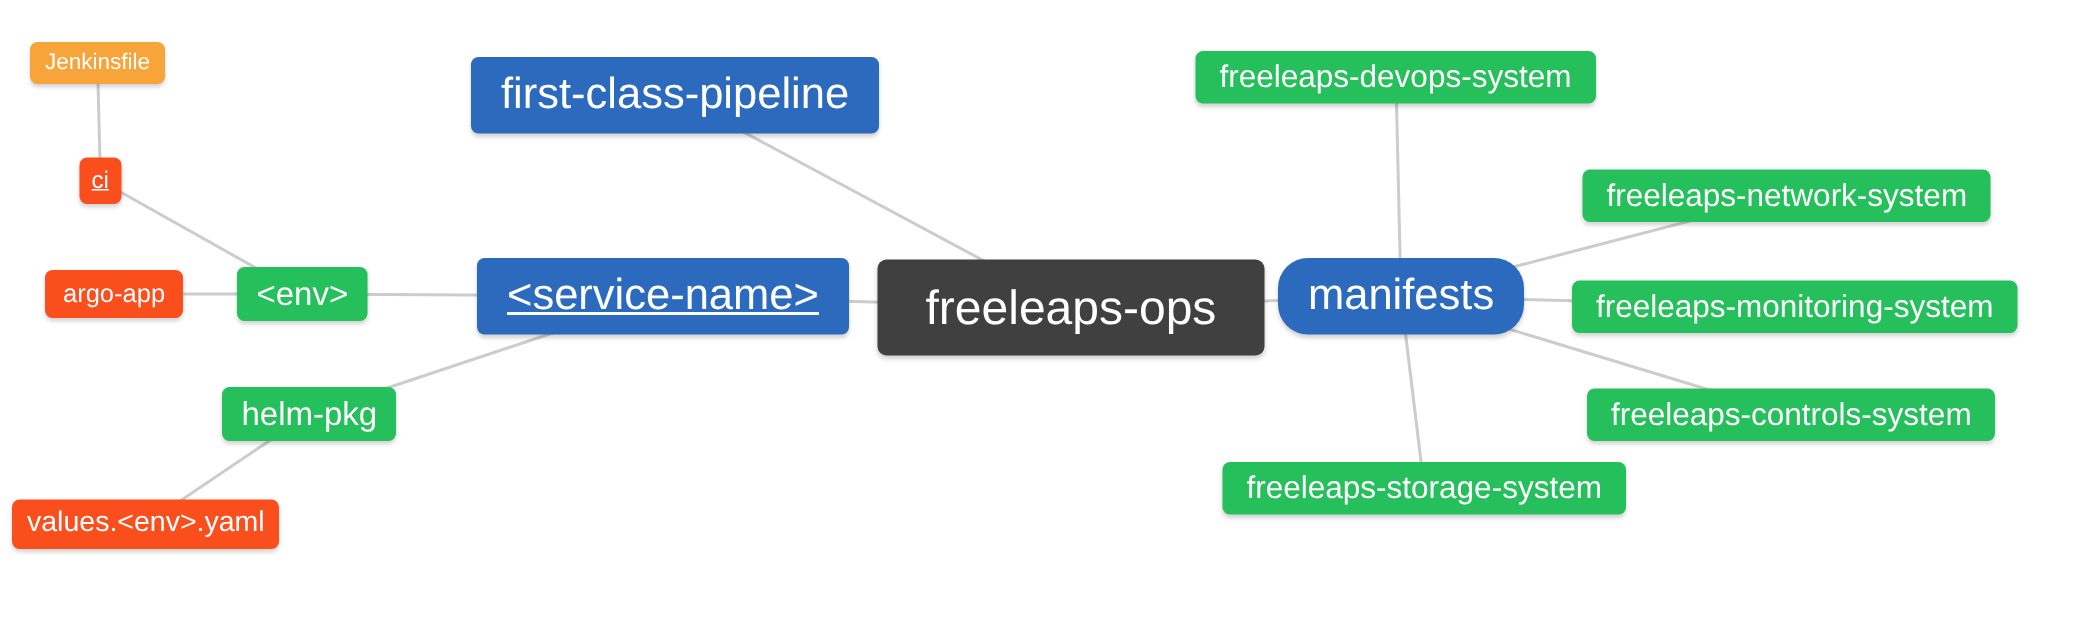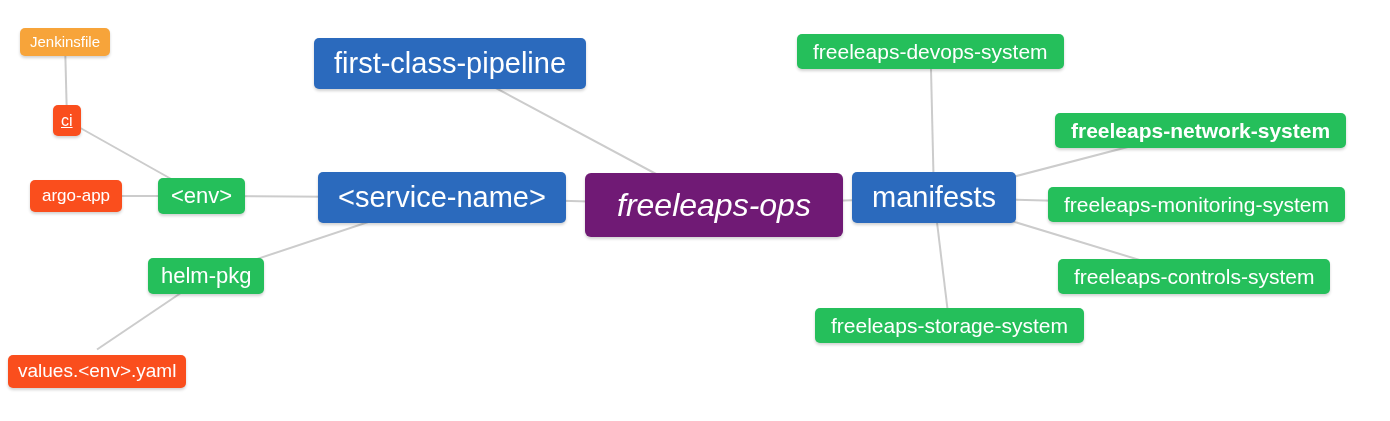"freeleaps-network-system" div.node { font-weight: bold -> none }
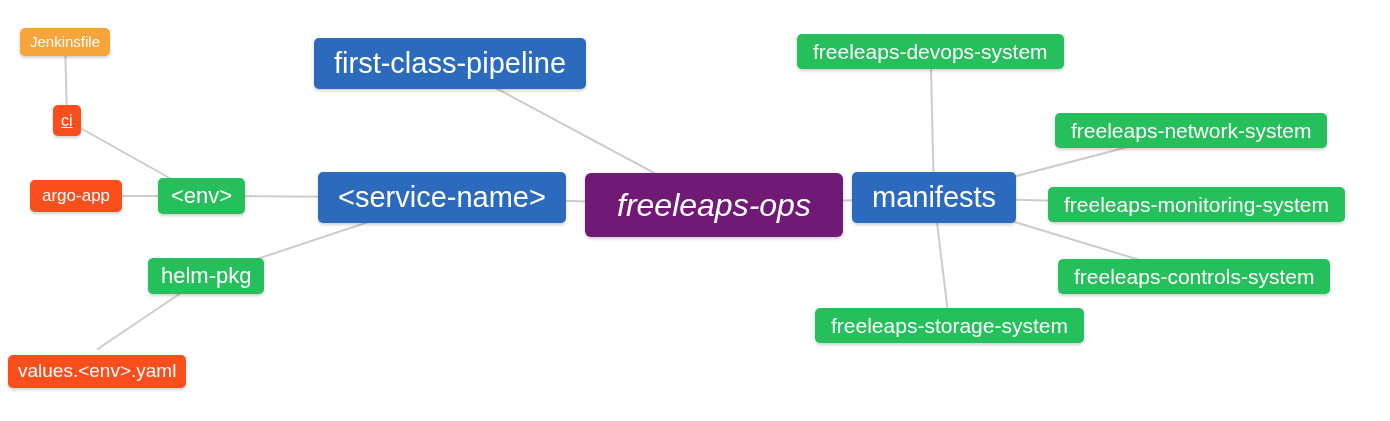"<service-name>" div.node { text-decoration: none -> underline }
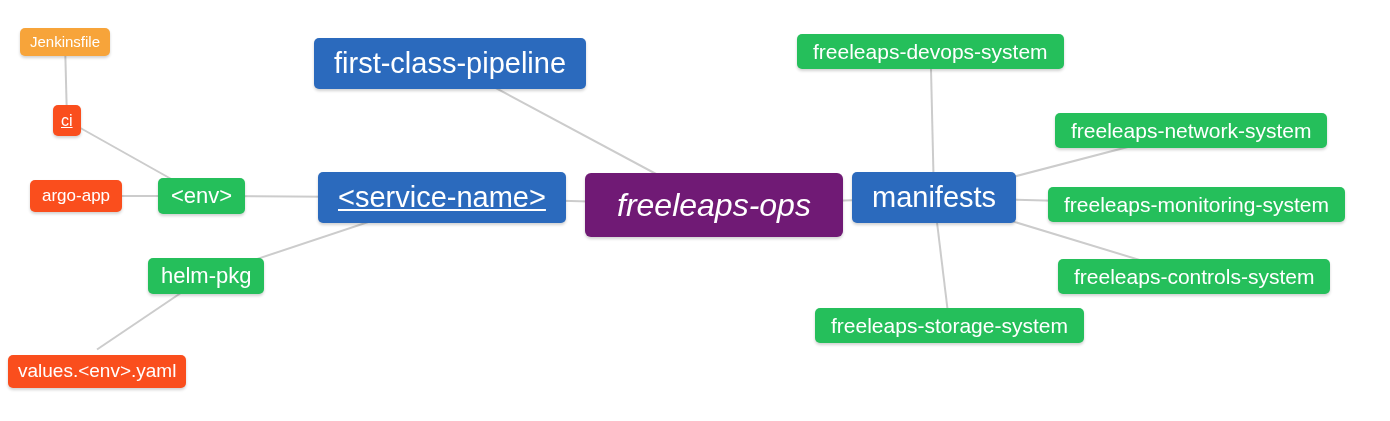"freeleaps-ops" div.node { background: #701a75 -> #404040; font-style: italic -> none }
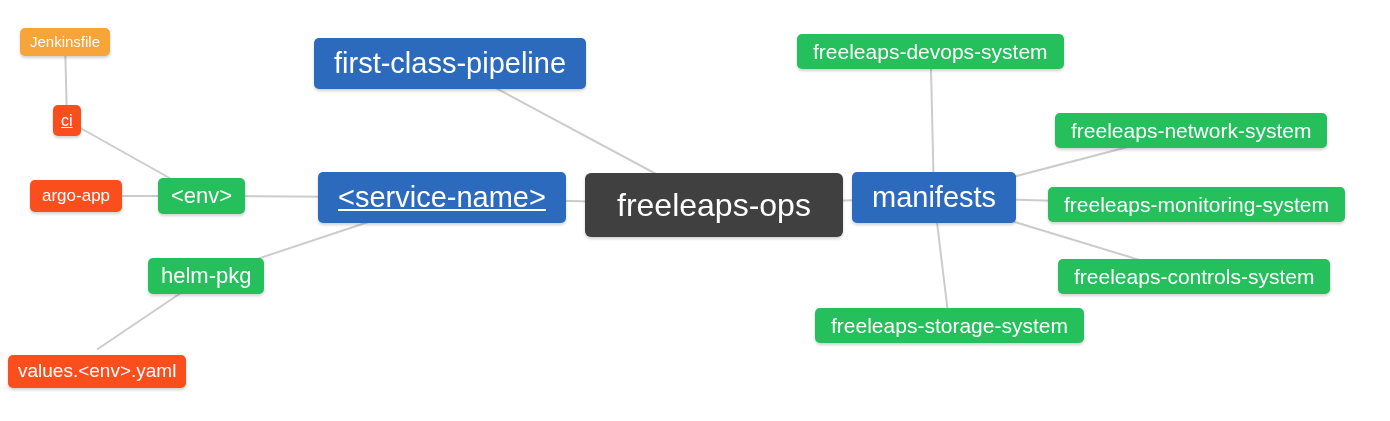"manifests" #n-manifests { border-radius: none -> 20px }
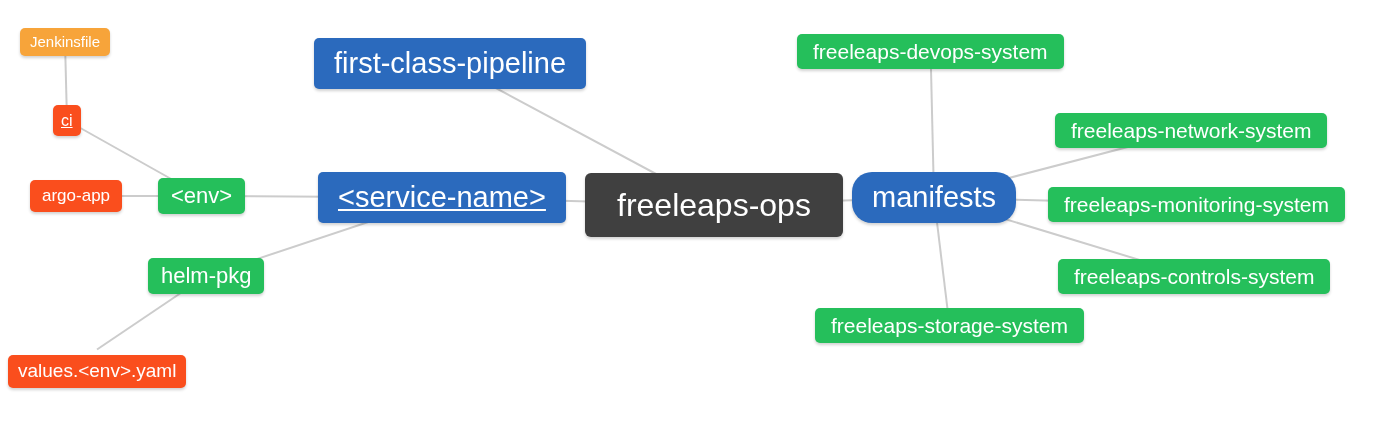"values.<env>.yaml" .sz-sm2 { margin-top: 22px -> none }
